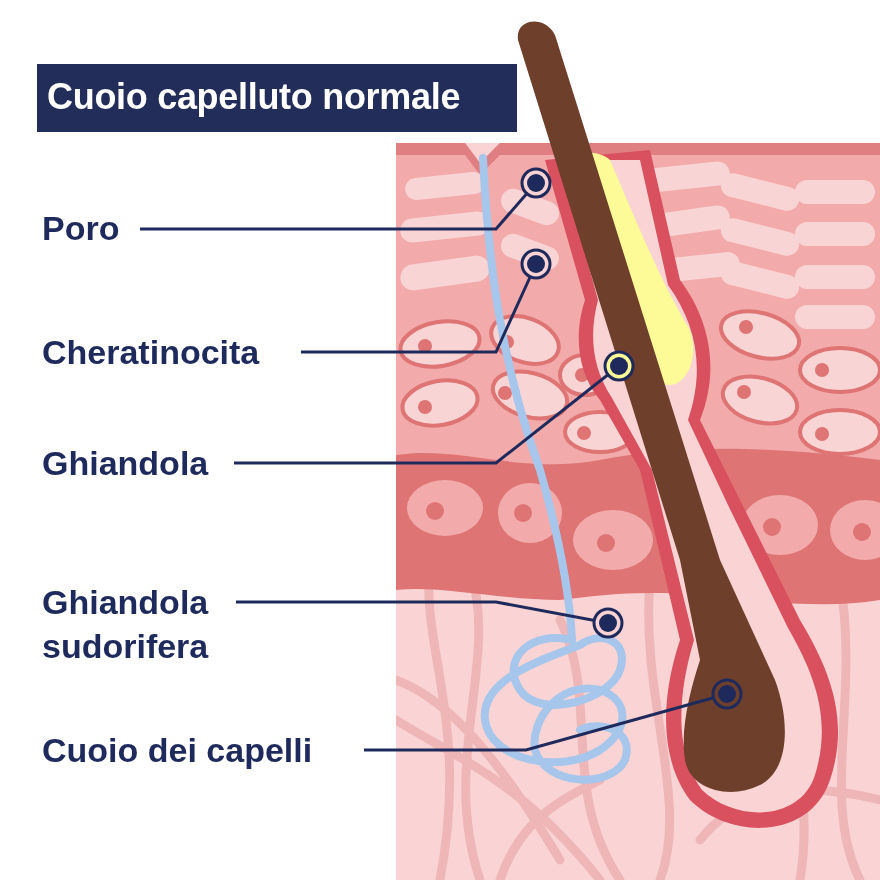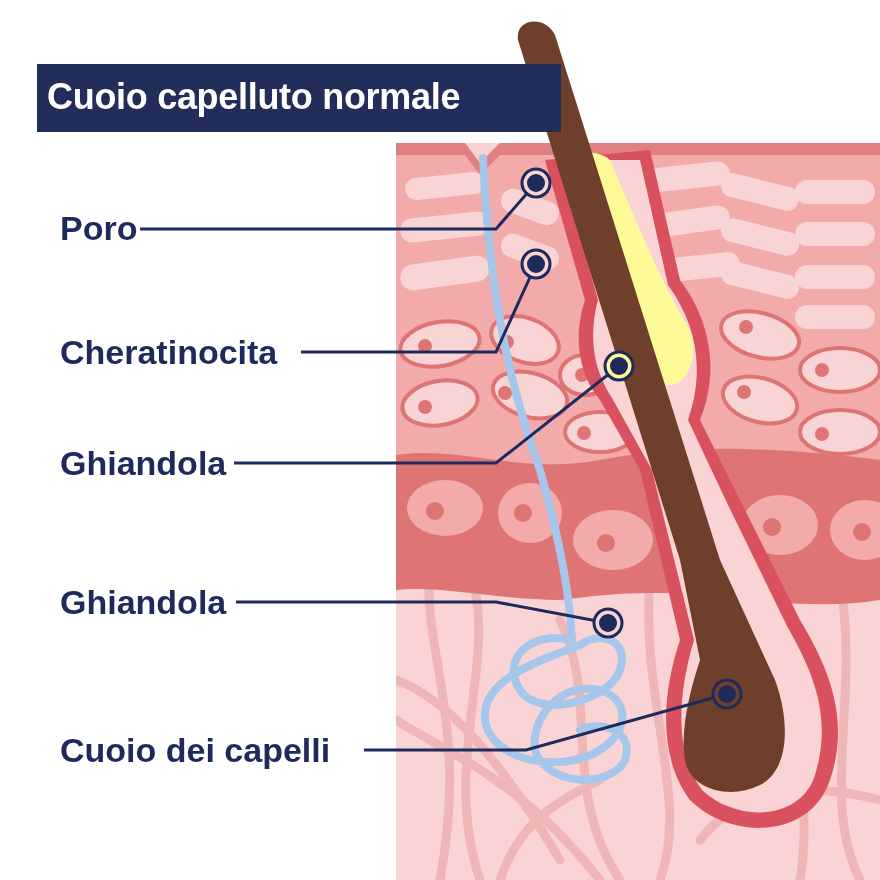"Cuoio capelluto normale" .title-box { padding-left: 44px -> none }
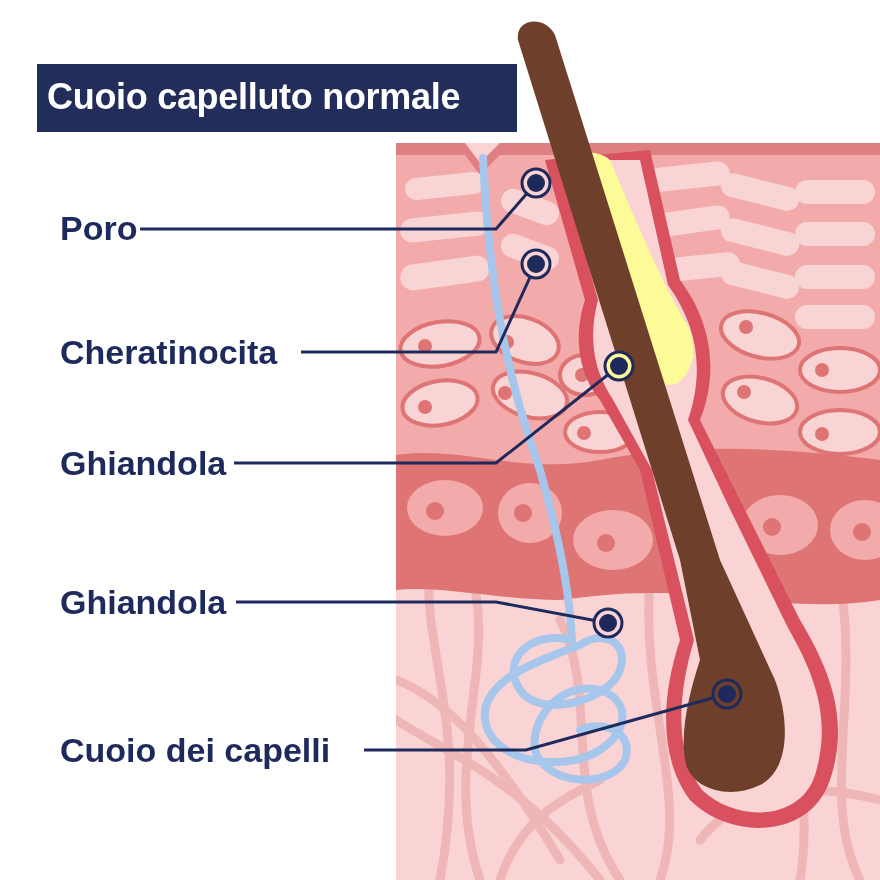"Poro" .label { left: 60px -> 42px }
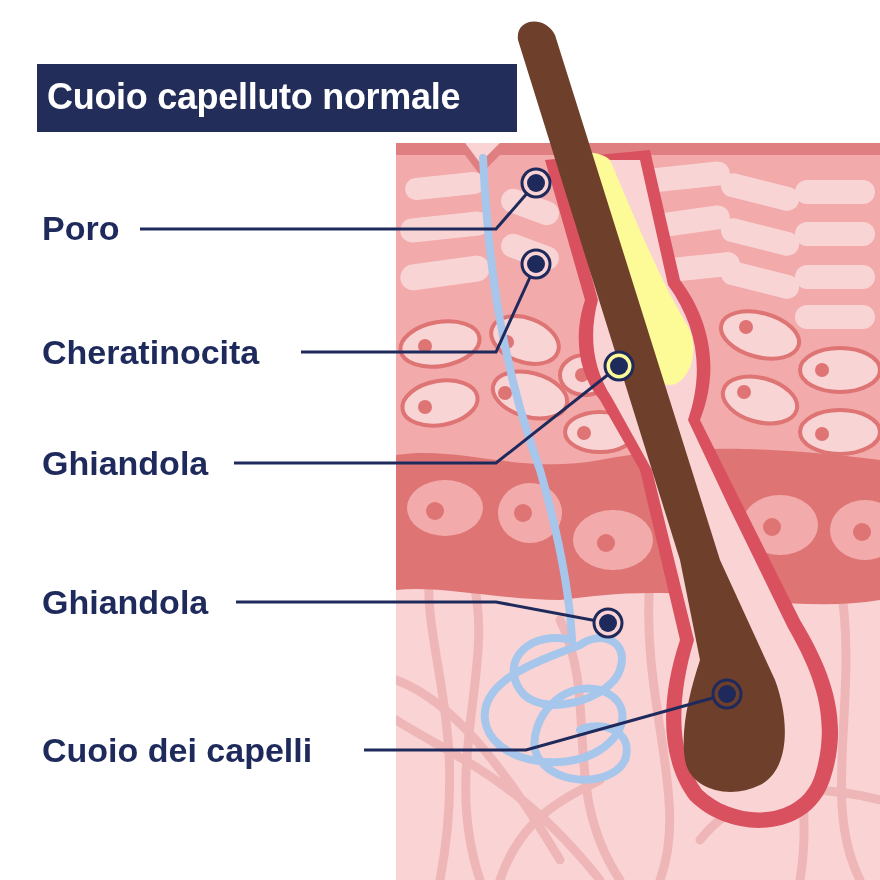"sudorifera" div { html: none -> <div>sudorifera</div> }
